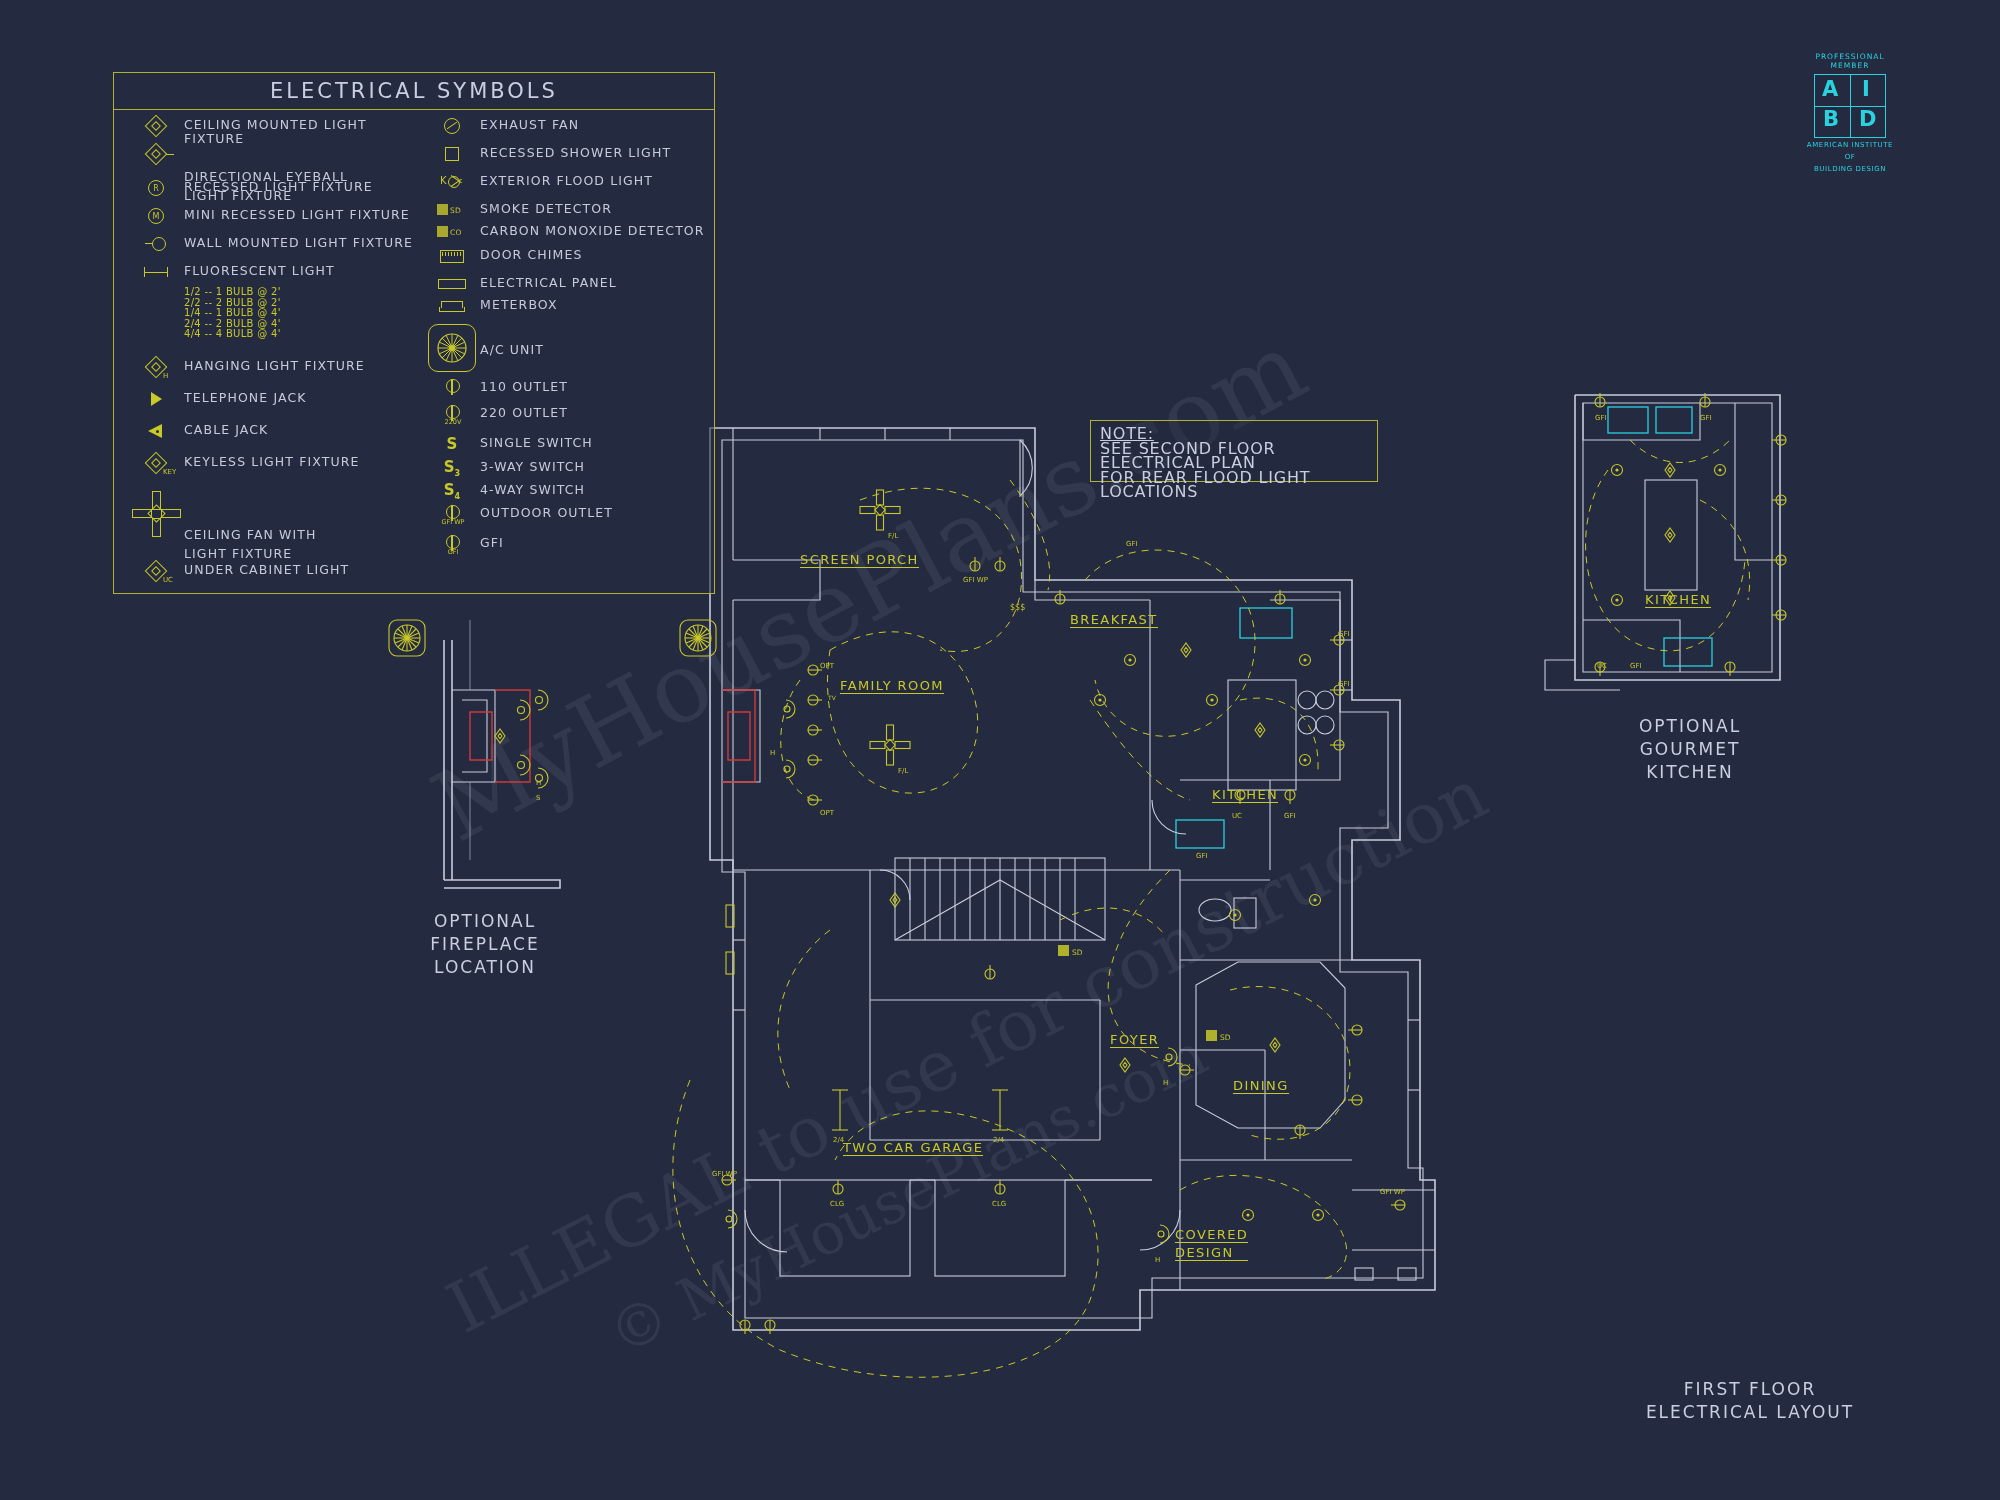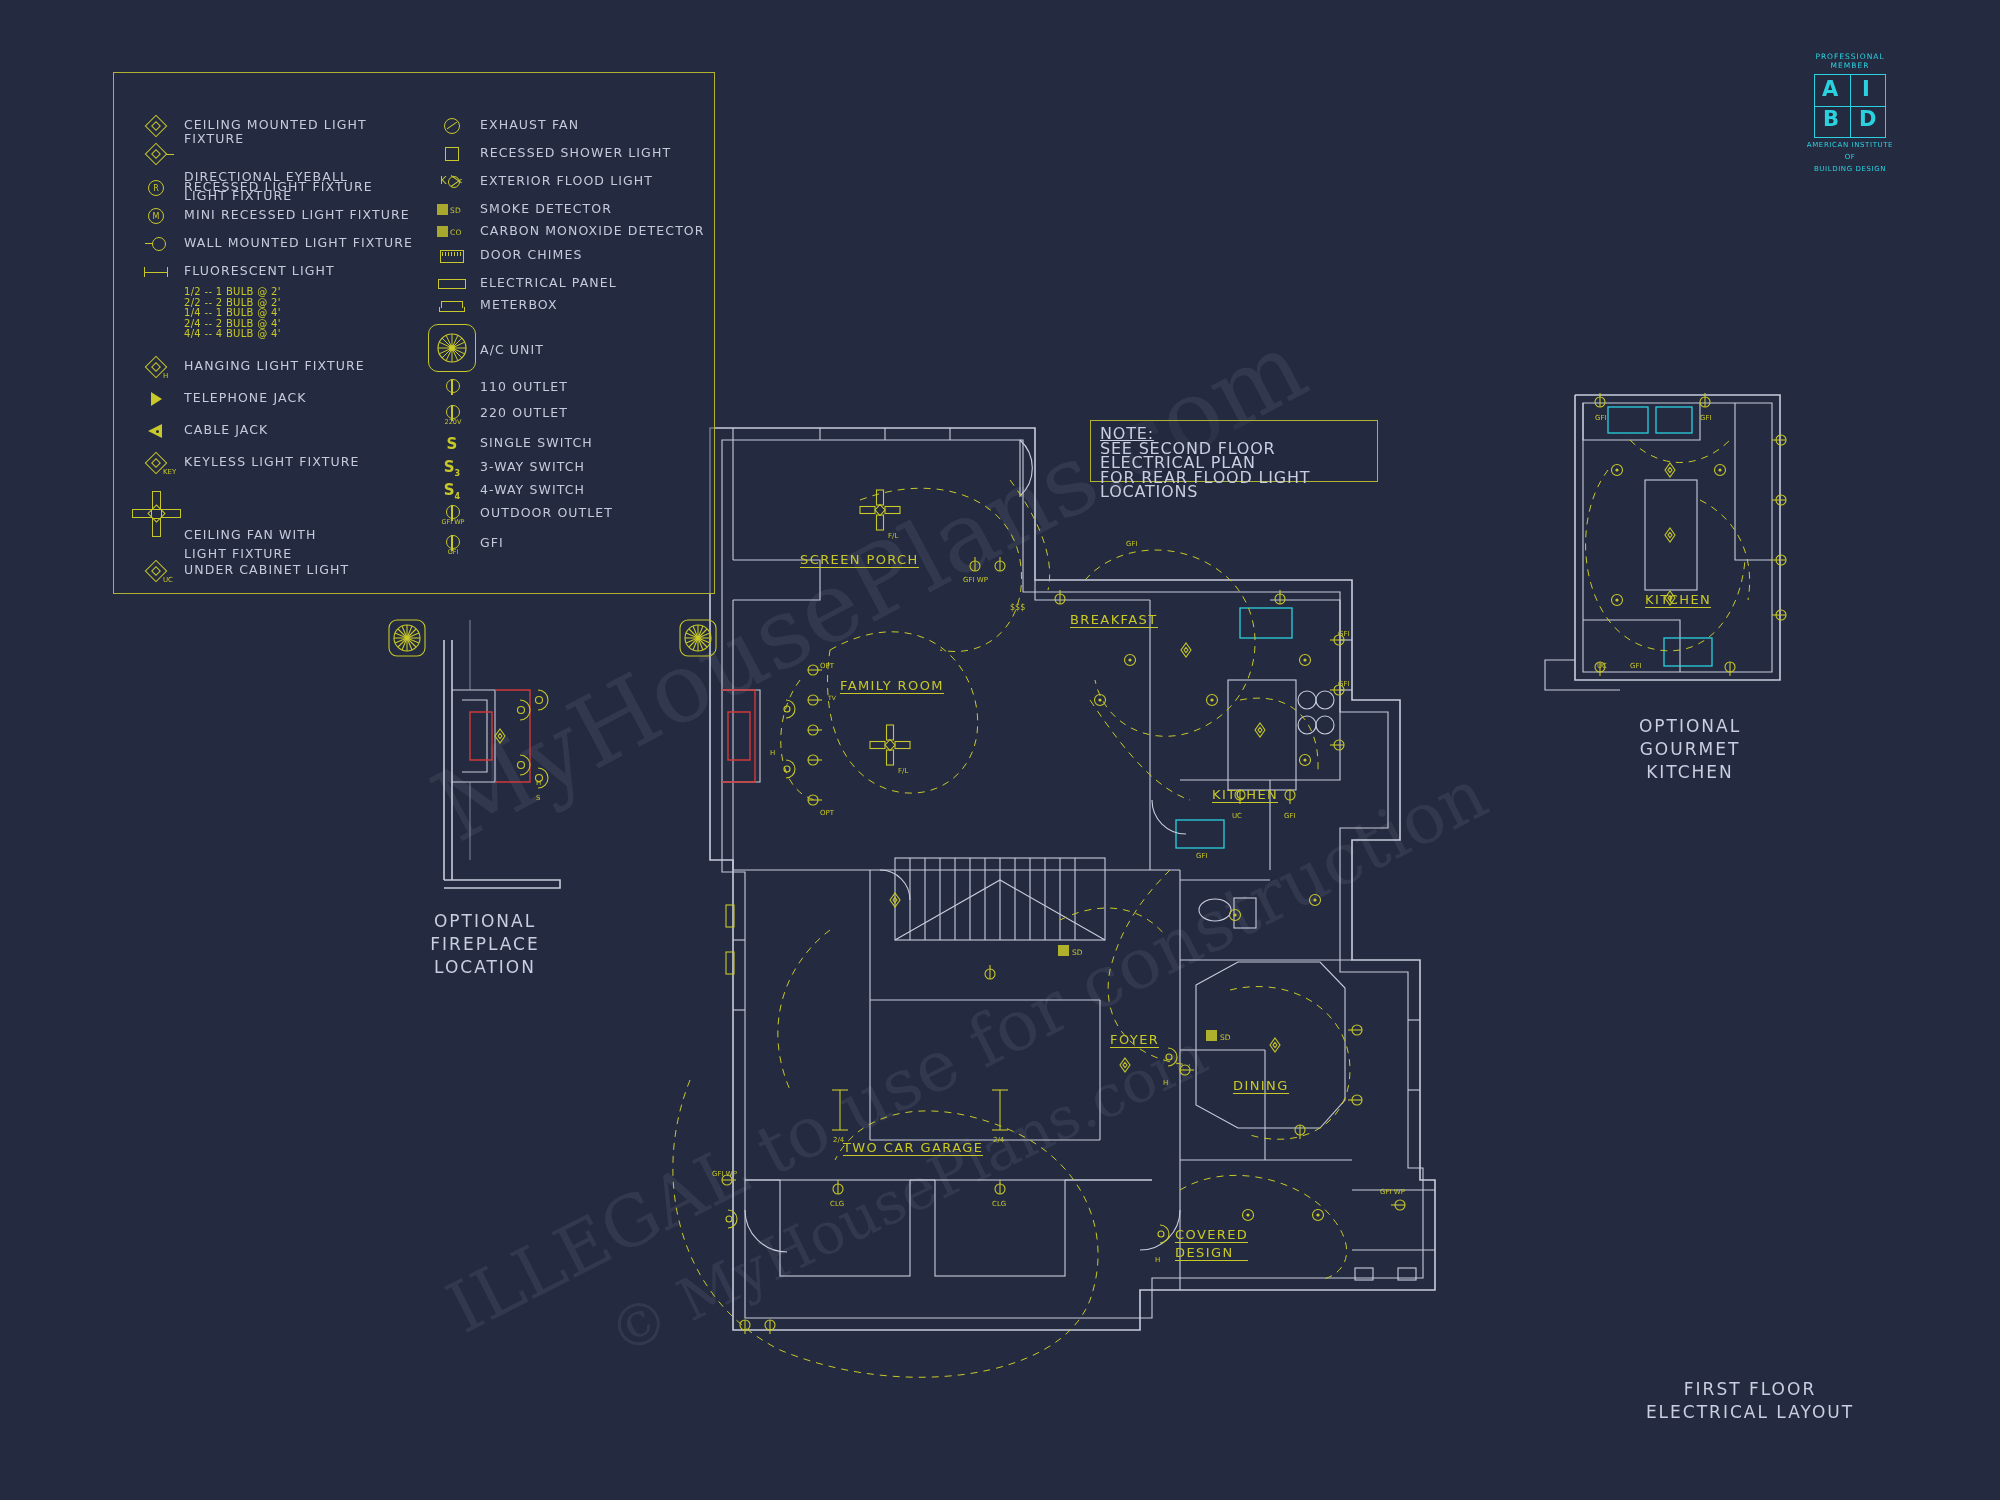"ELECTRICAL SYMBOLS" div { html: none -> <div> <span>ELECTRICAL SYMBOLS</span> </div> }
